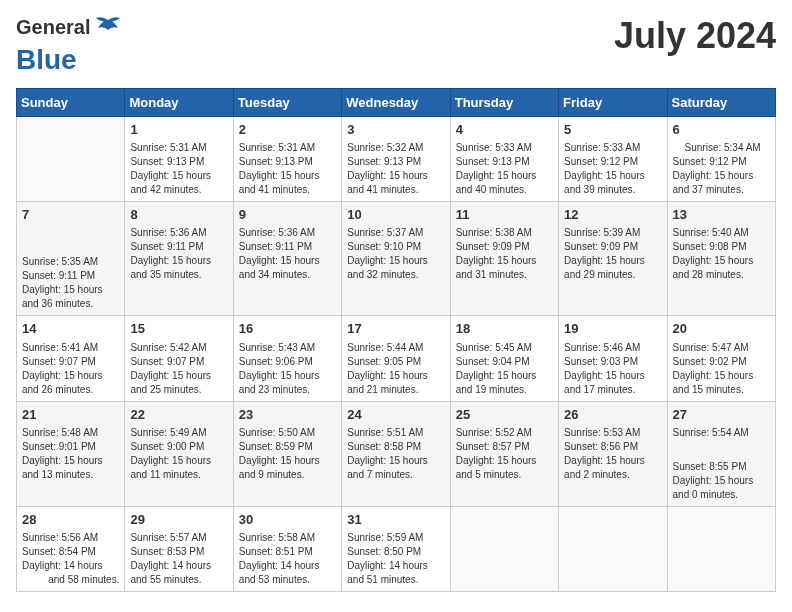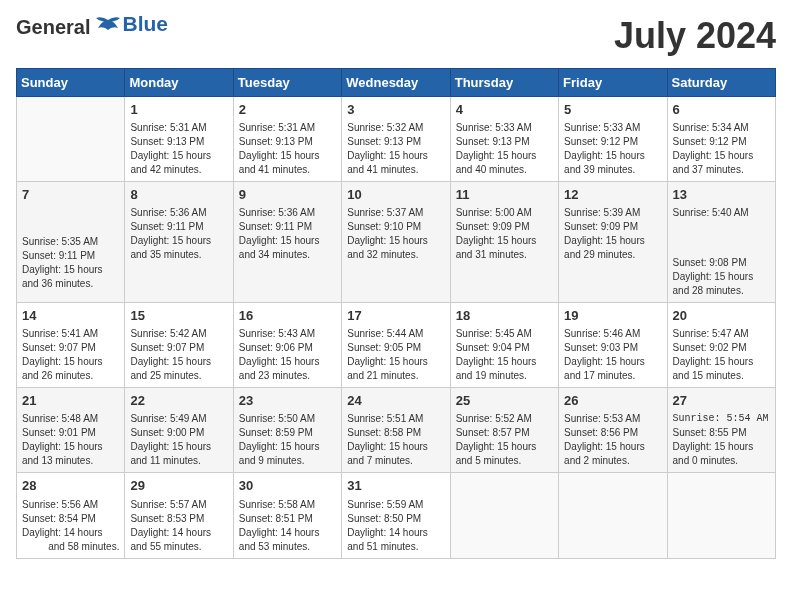"General" div { flex-direction: row -> column; gap: none -> 9px }
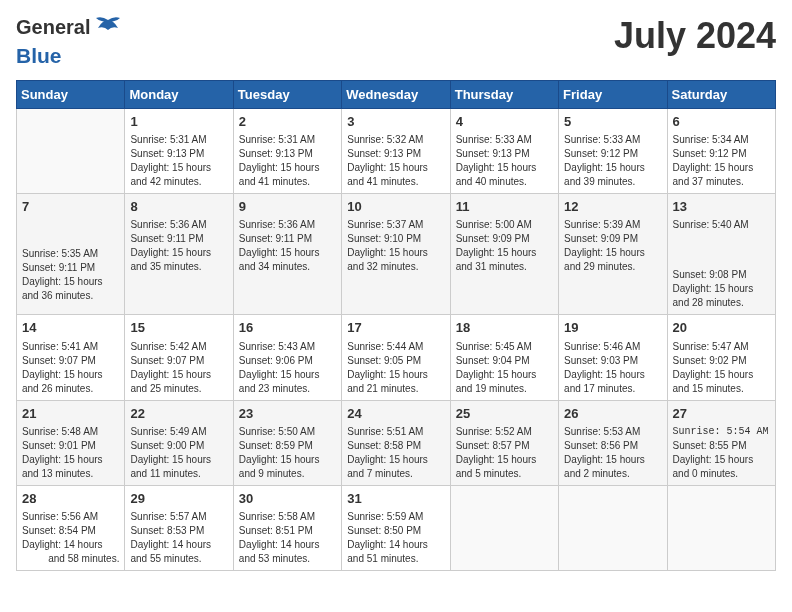"Blue" span { font-size: 21px -> 28px }
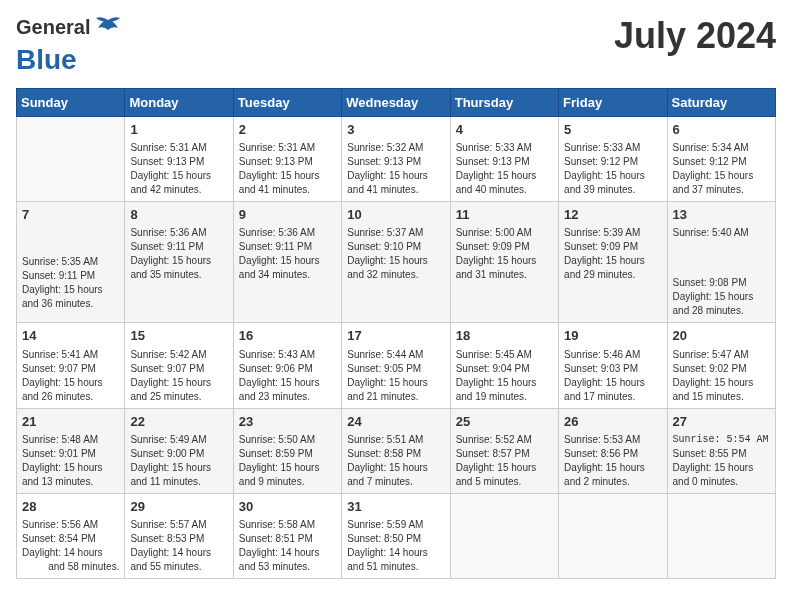"Sunrise: 5:34 AM" span { margin-left: none -> 12px }
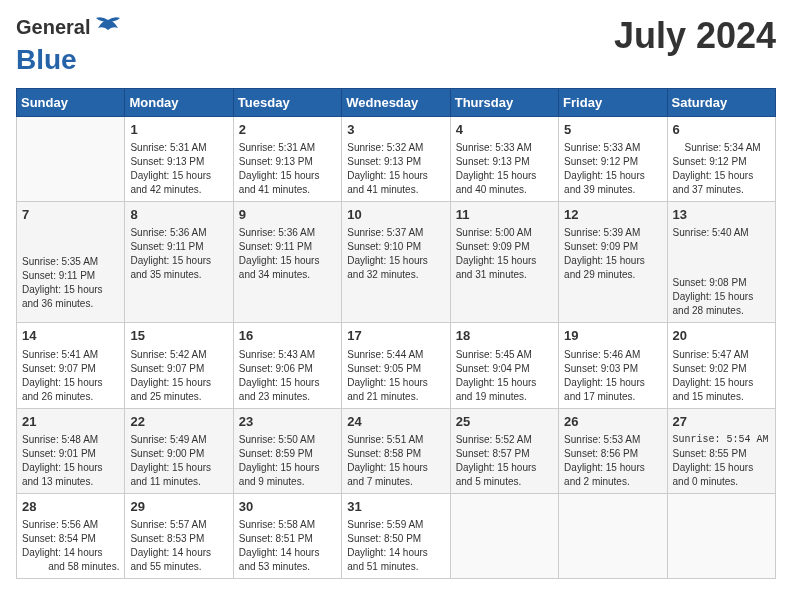"Sunrise: 5:00 AM" span { text: 5:00 -> 5:38 }
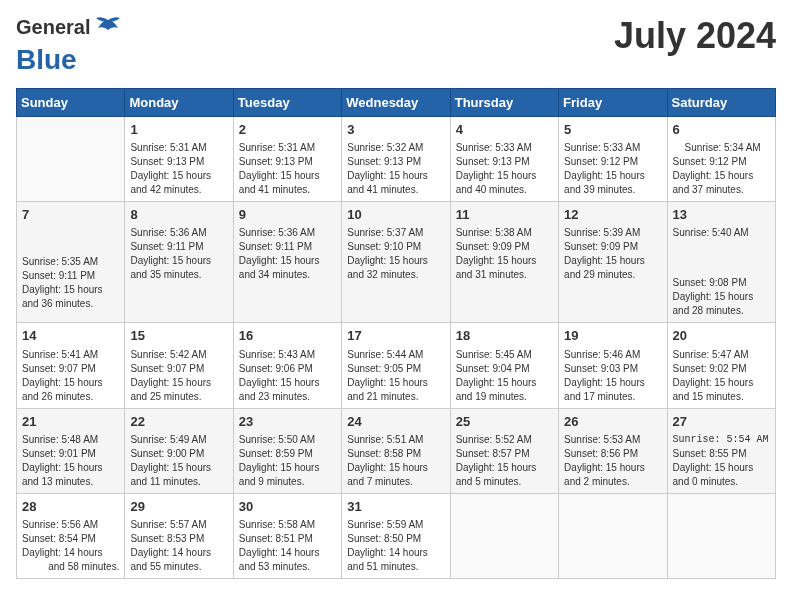"Sunset: 9:08 PM" span { margin-top: 36px -> none }
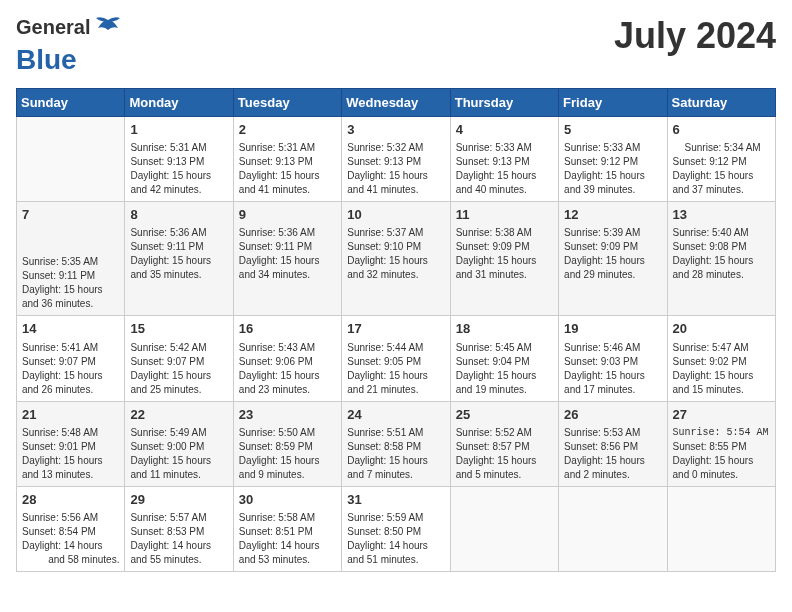"Sunrise: 5:54 AM" span { font-family: Liberation Mono, monospace -> none }
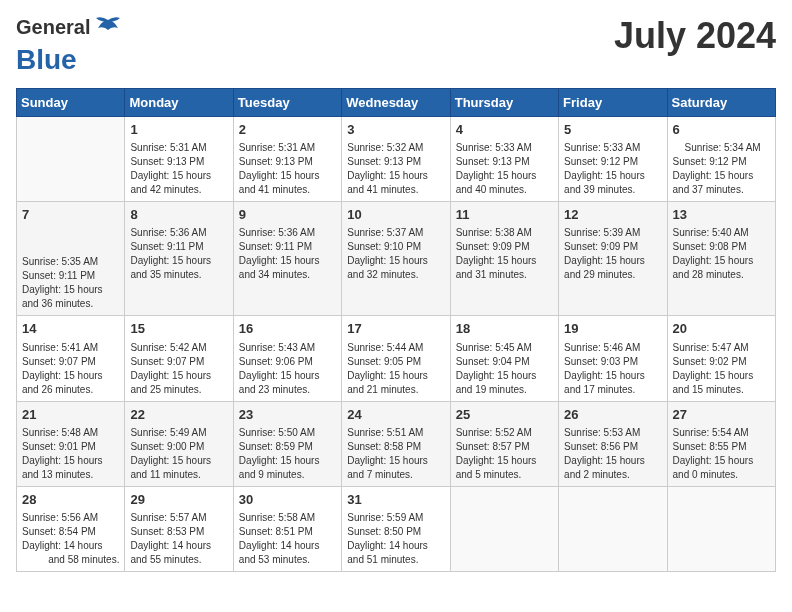"Sunset: 8:55 PM" span { margin-top: none -> 20px }
